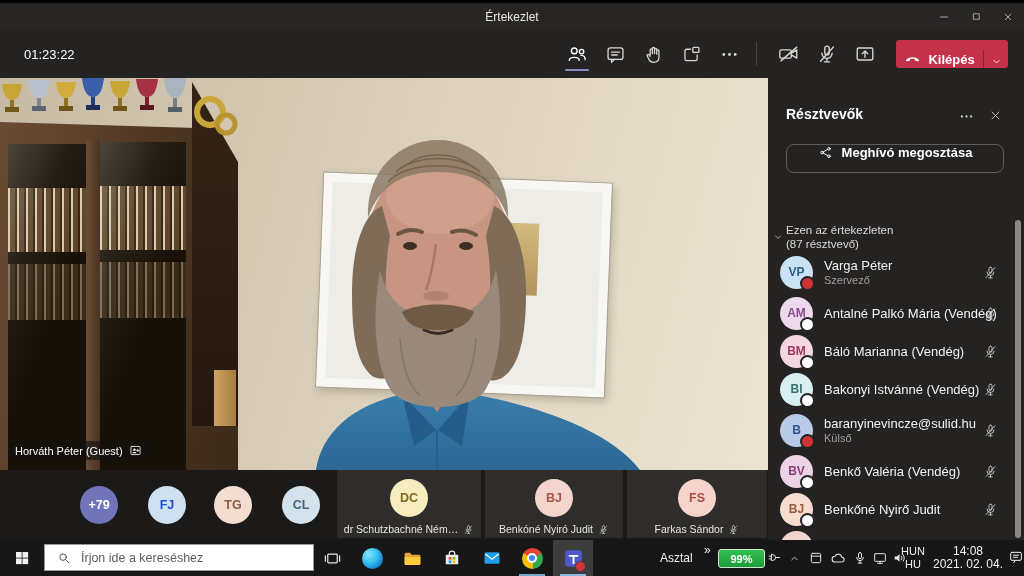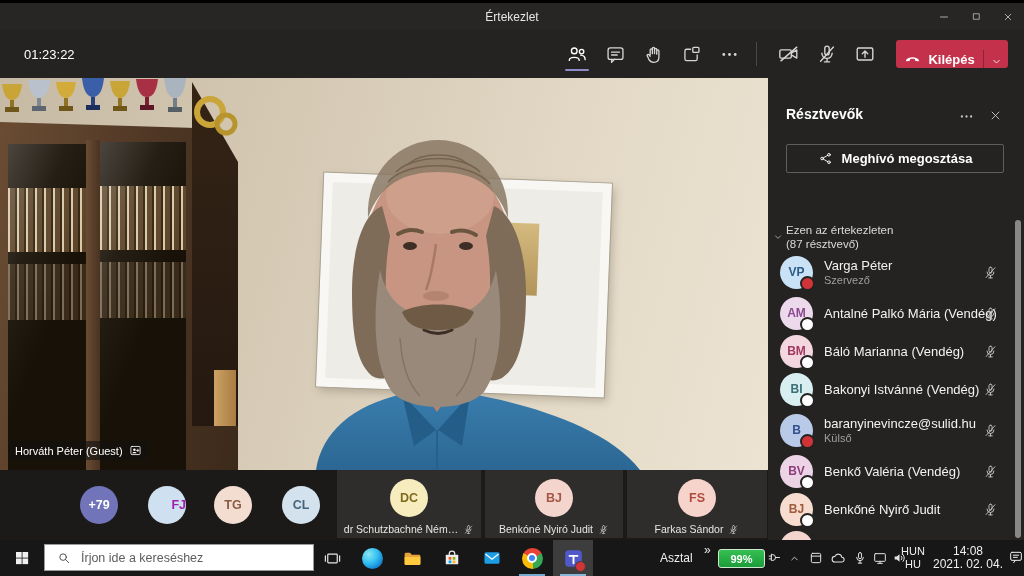"Meghívó megosztása" #invite-btn { align-items: center -> none; border-radius: 2px -> 8px }
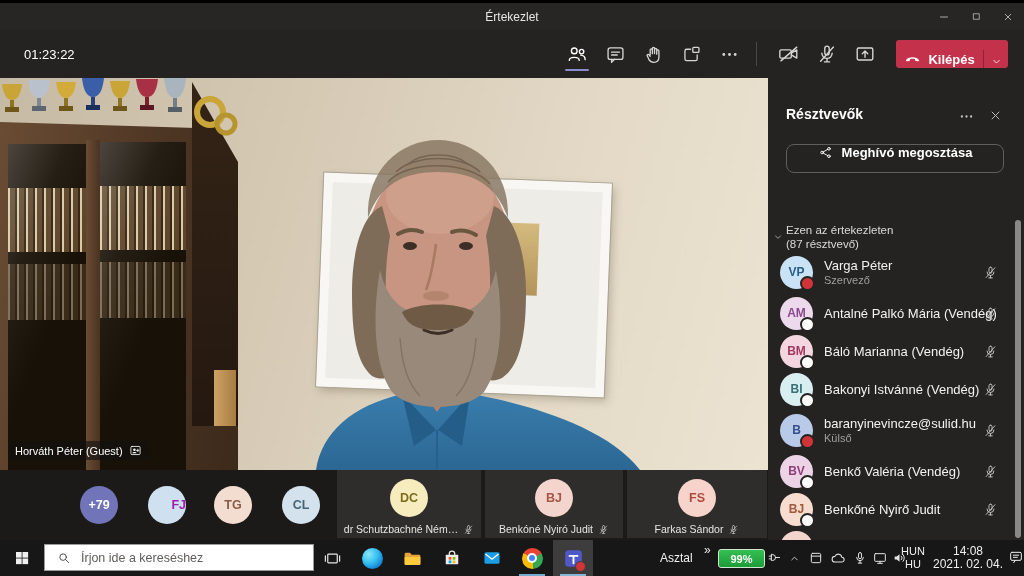"FJ" .c-fj { color: #a21caf -> #1d4ed8; justify-content: flex-end -> none }
